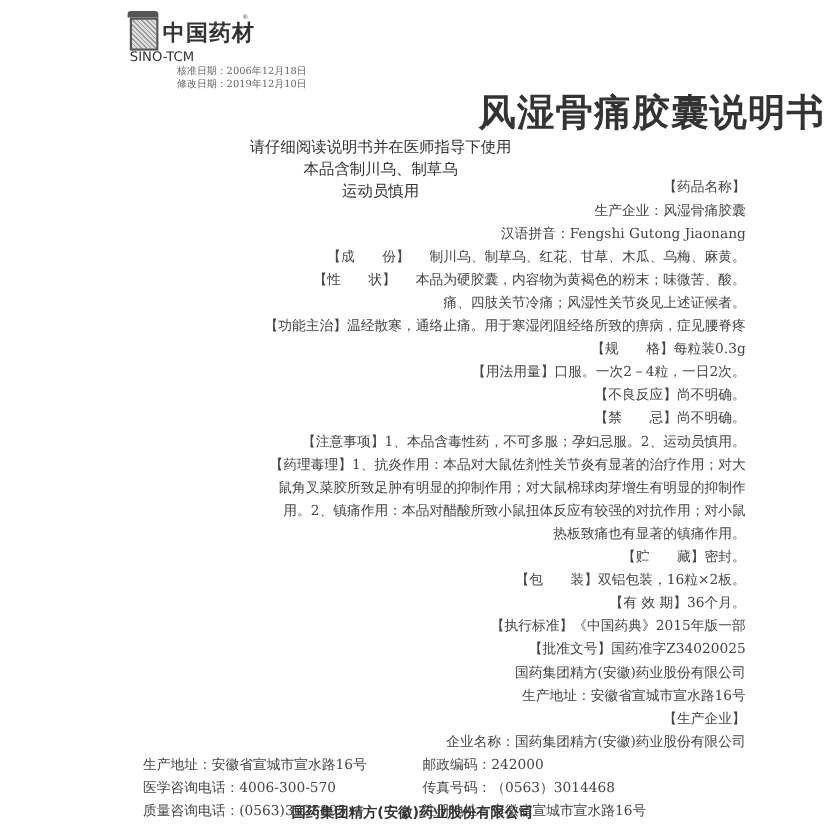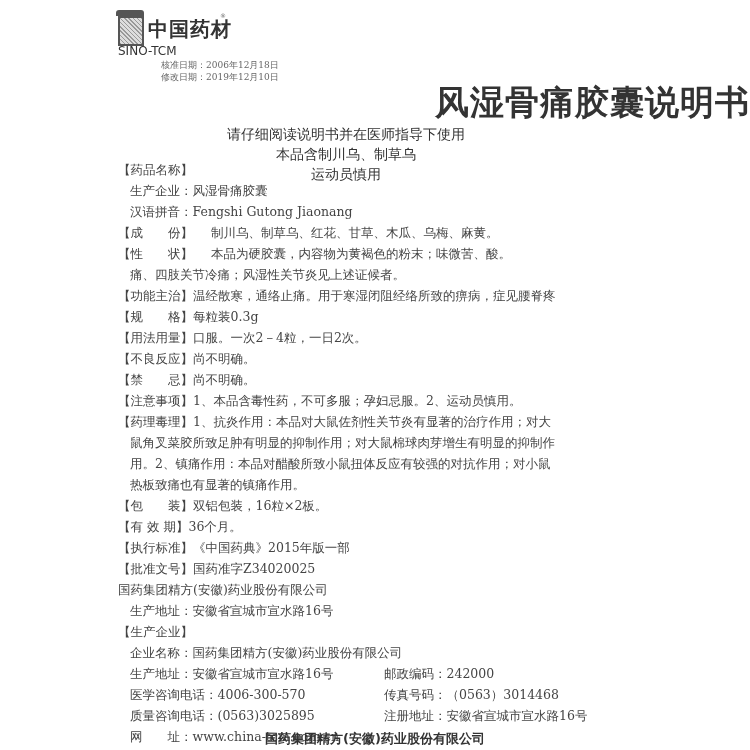"【药品名称】" .row { justify-content: none -> flex-end }
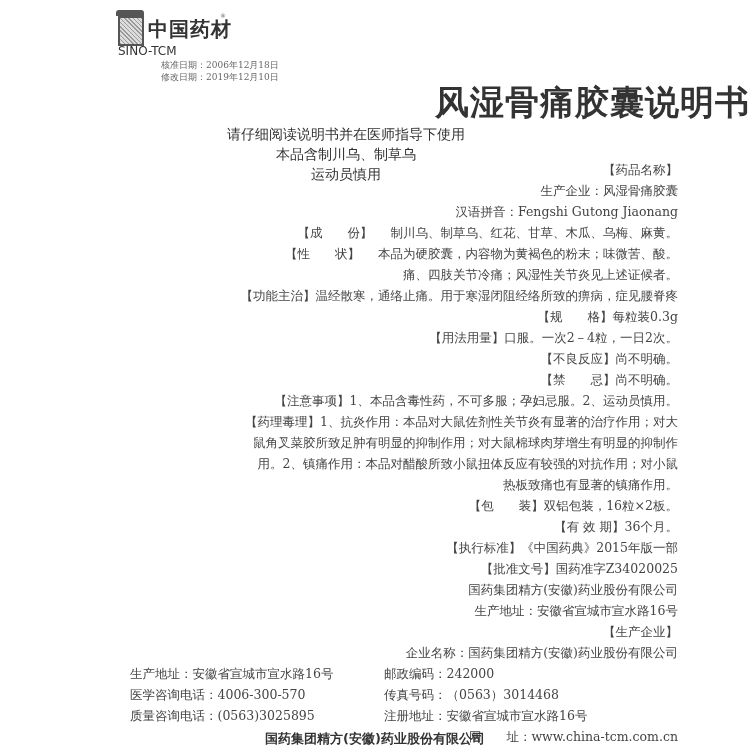"【贮 藏】" div.row { html: none -> <div> <span>【贮 藏】</span> <span>密封。</span> </div> }
